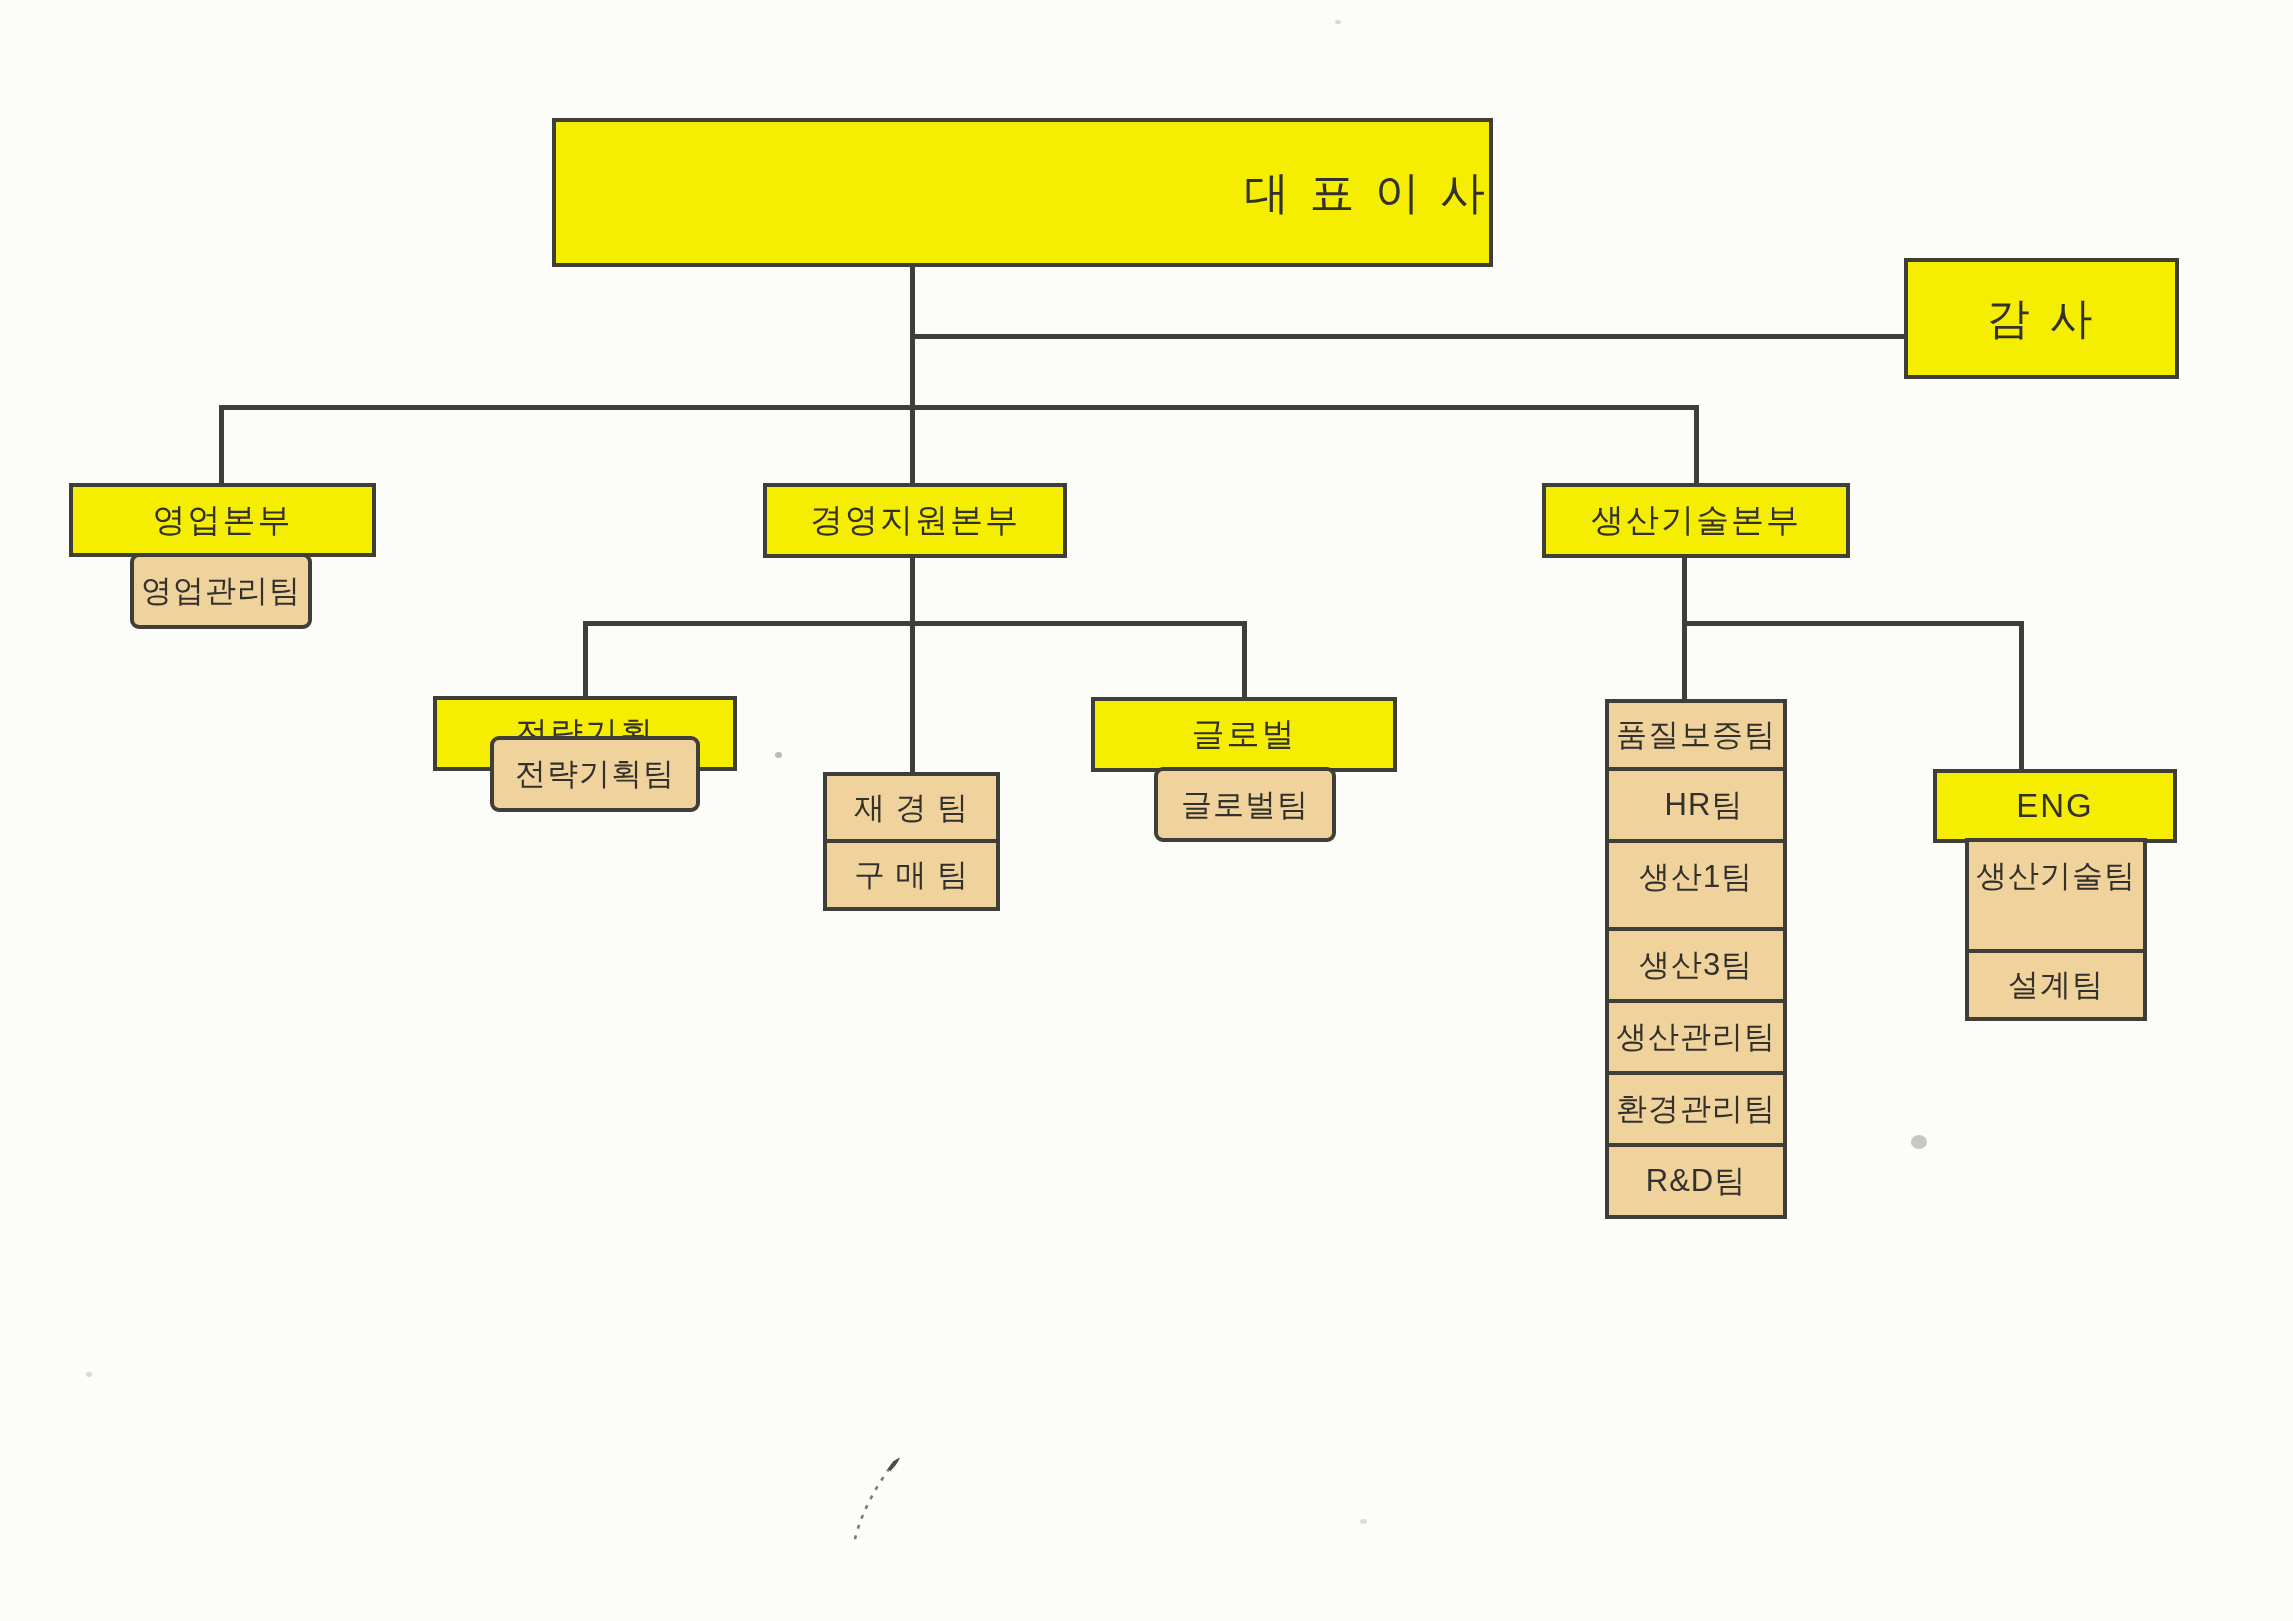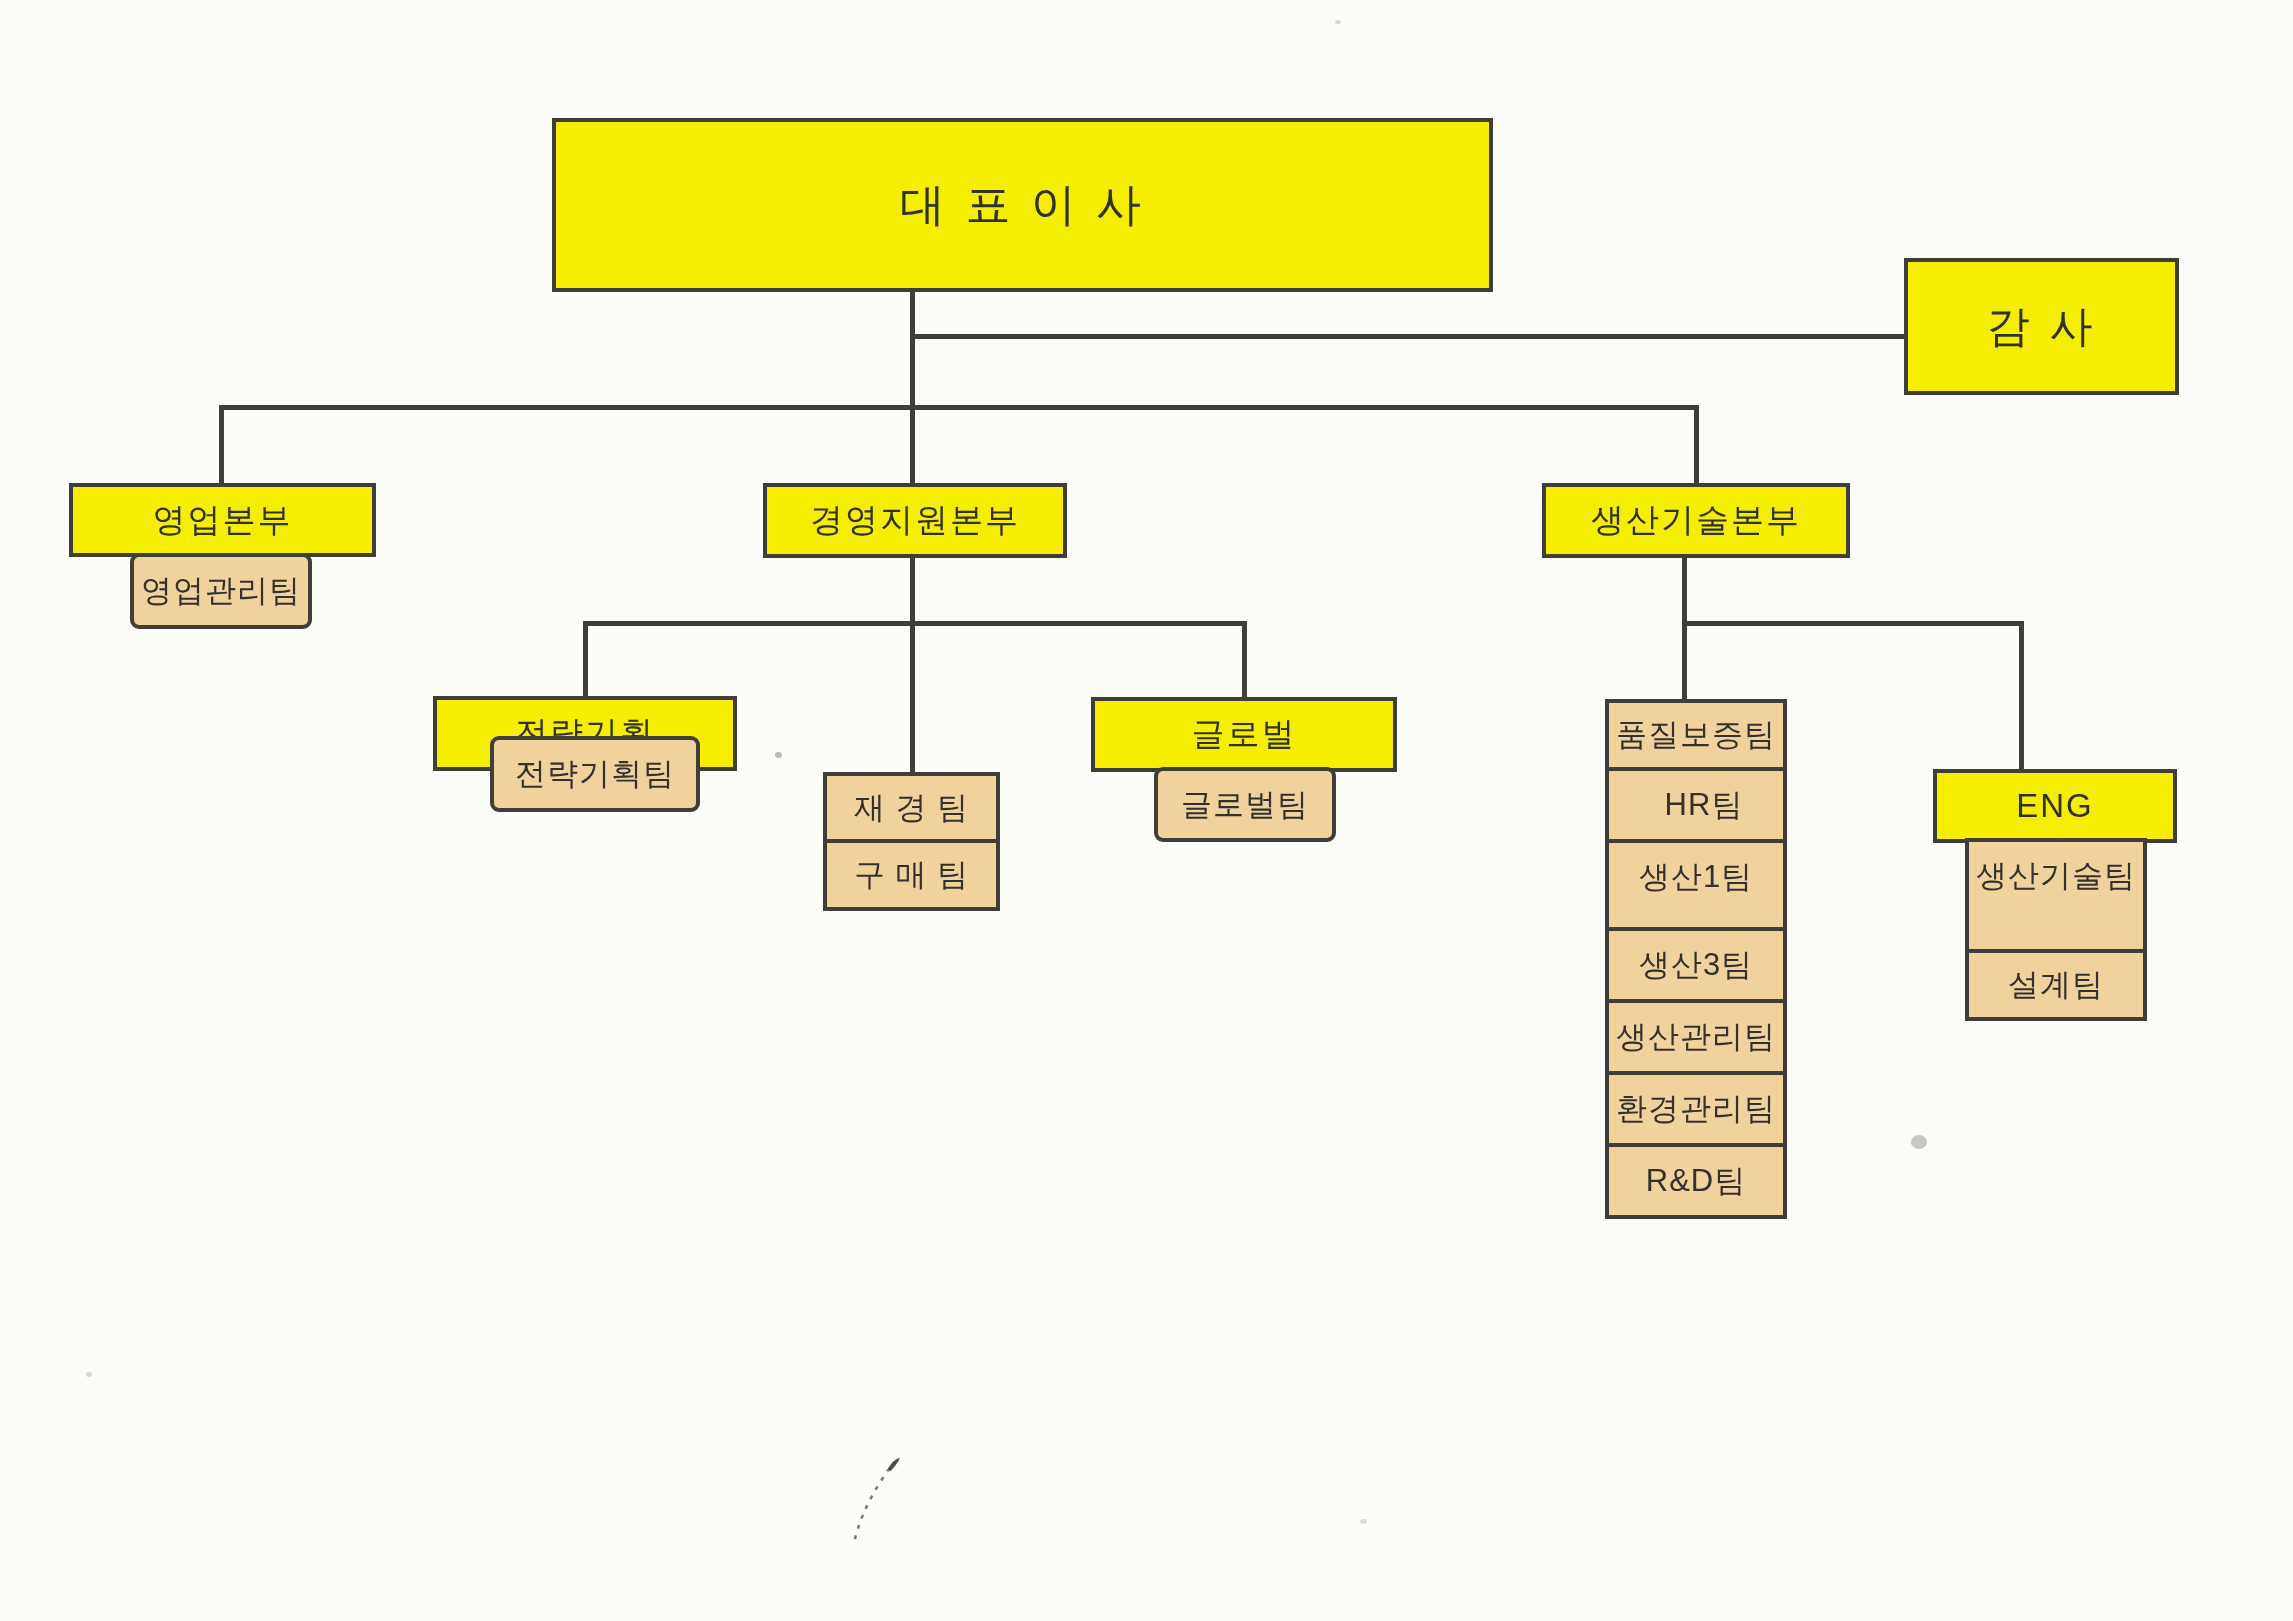"대 표 이 사" div.node { height: 174px -> 149px; justify-content: none -> flex-end }
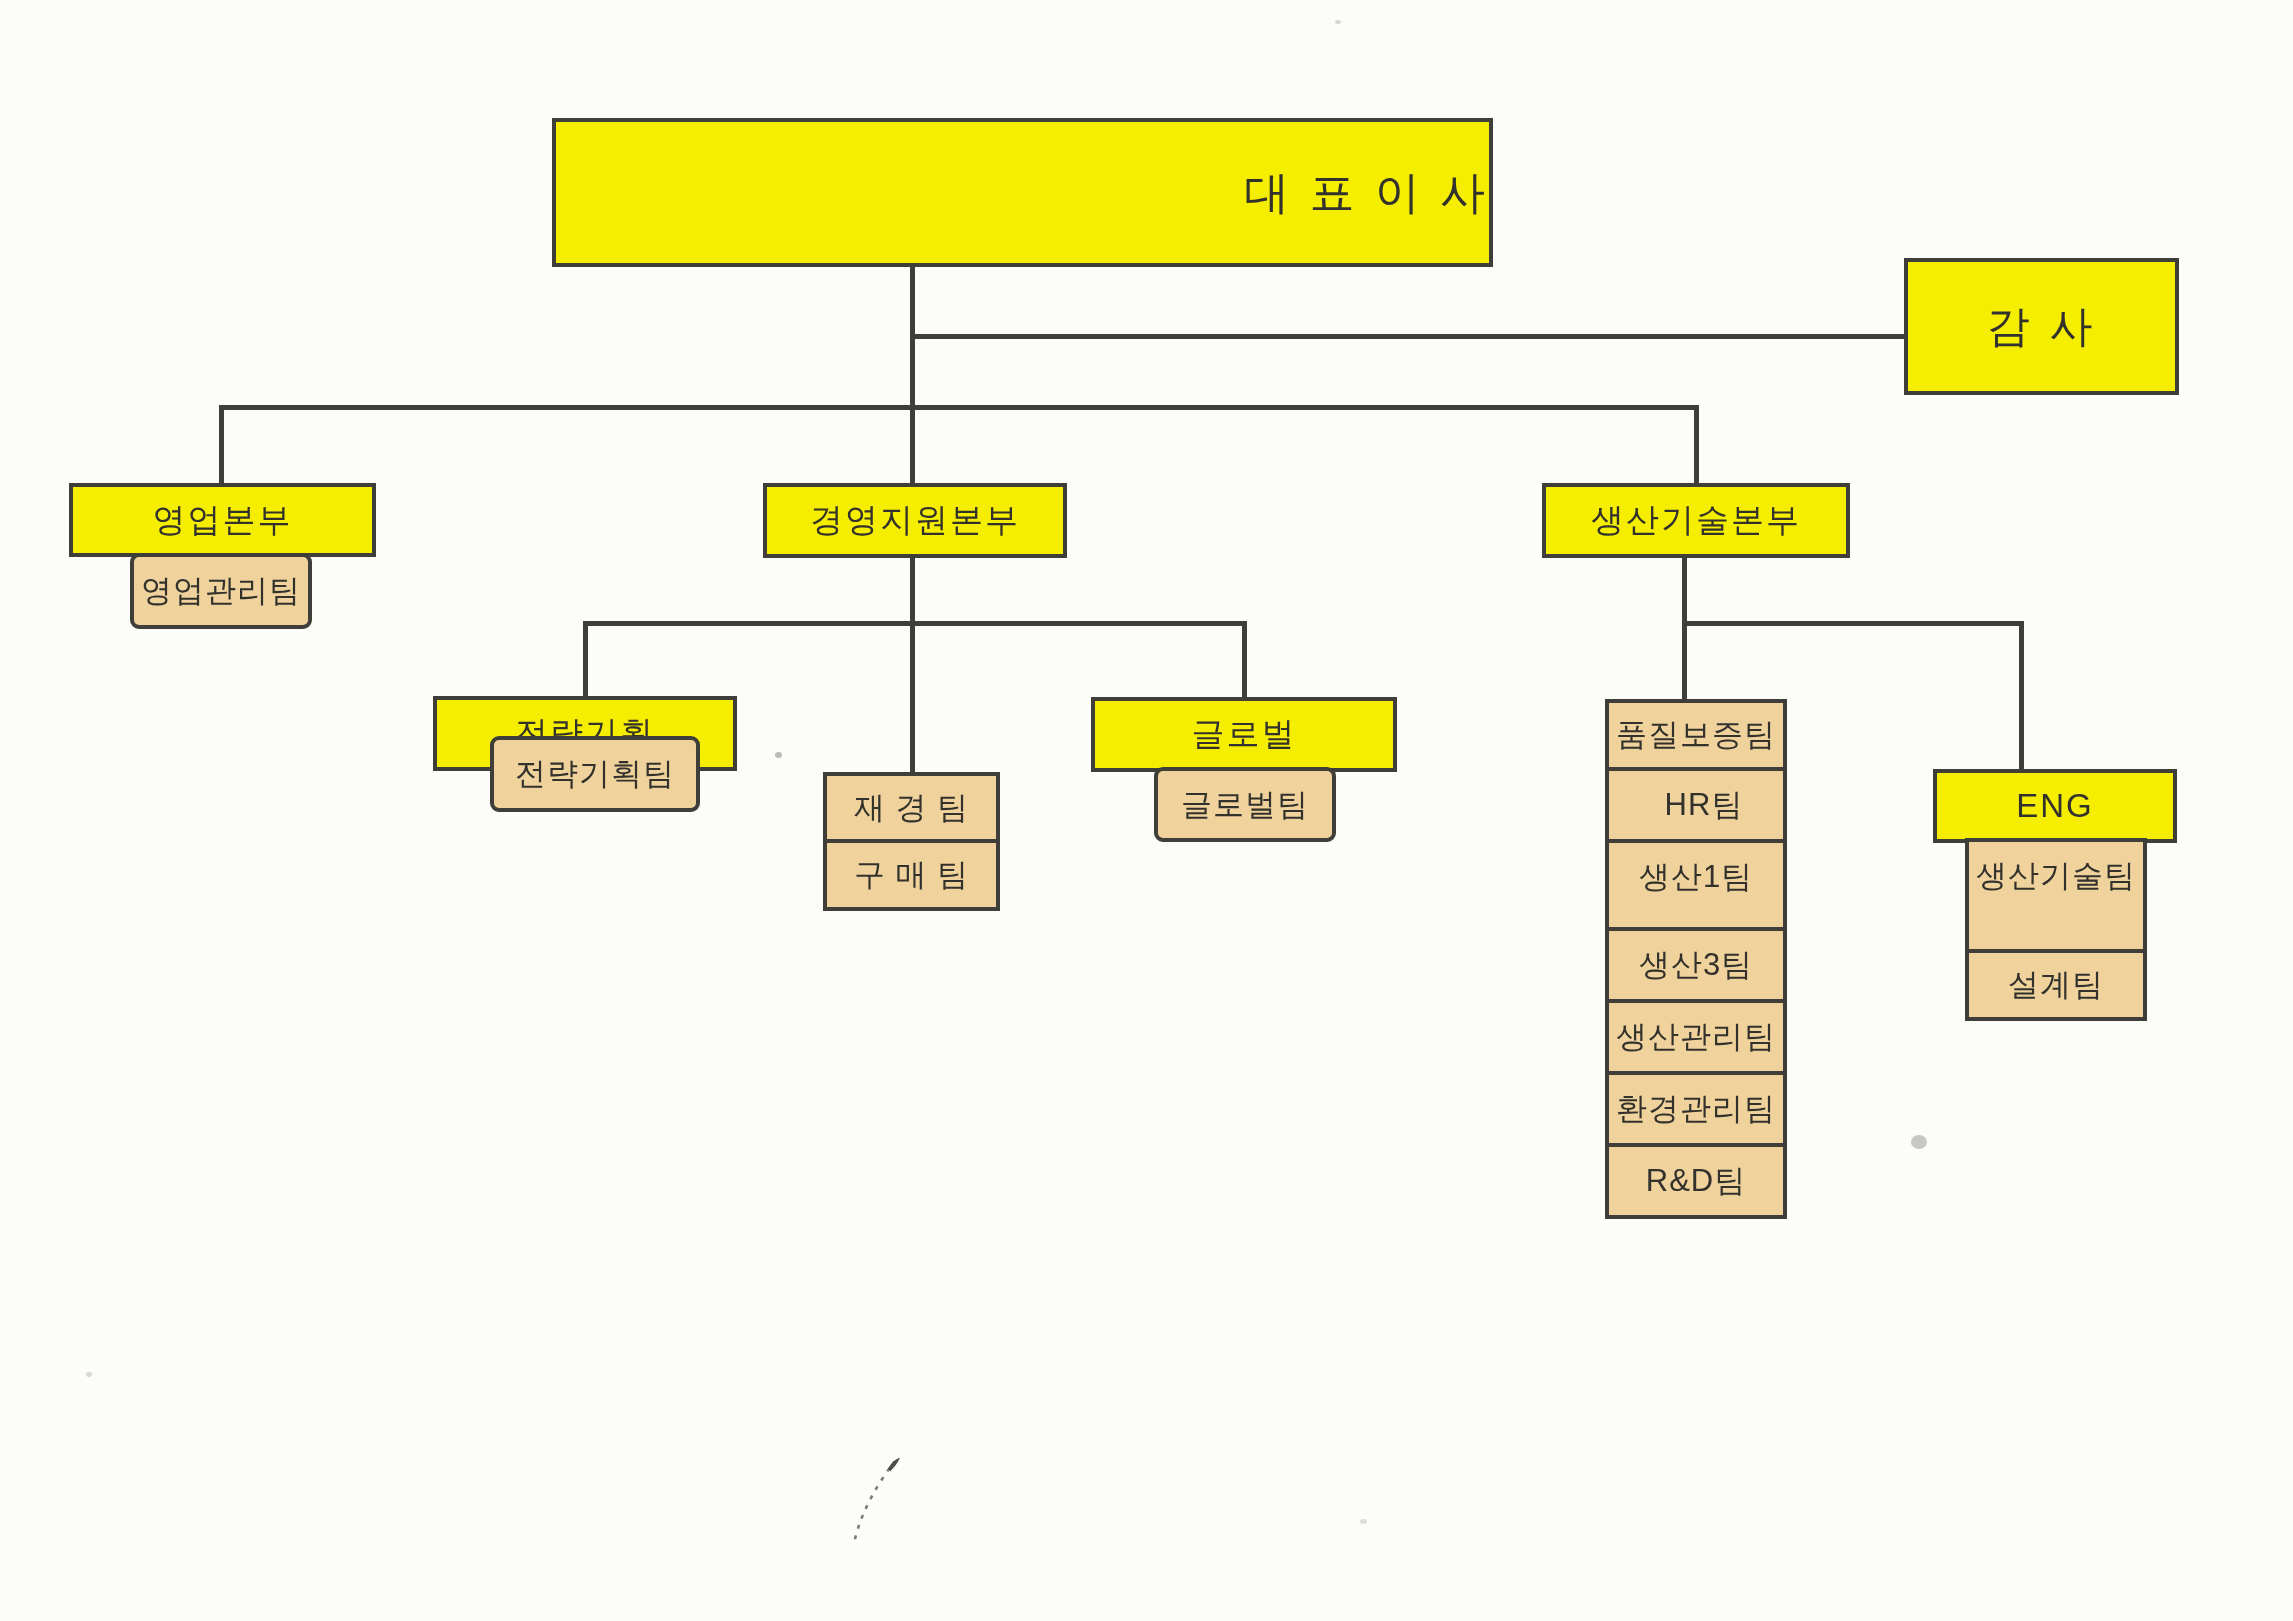"감 사" div.node { height: 137px -> 121px }
